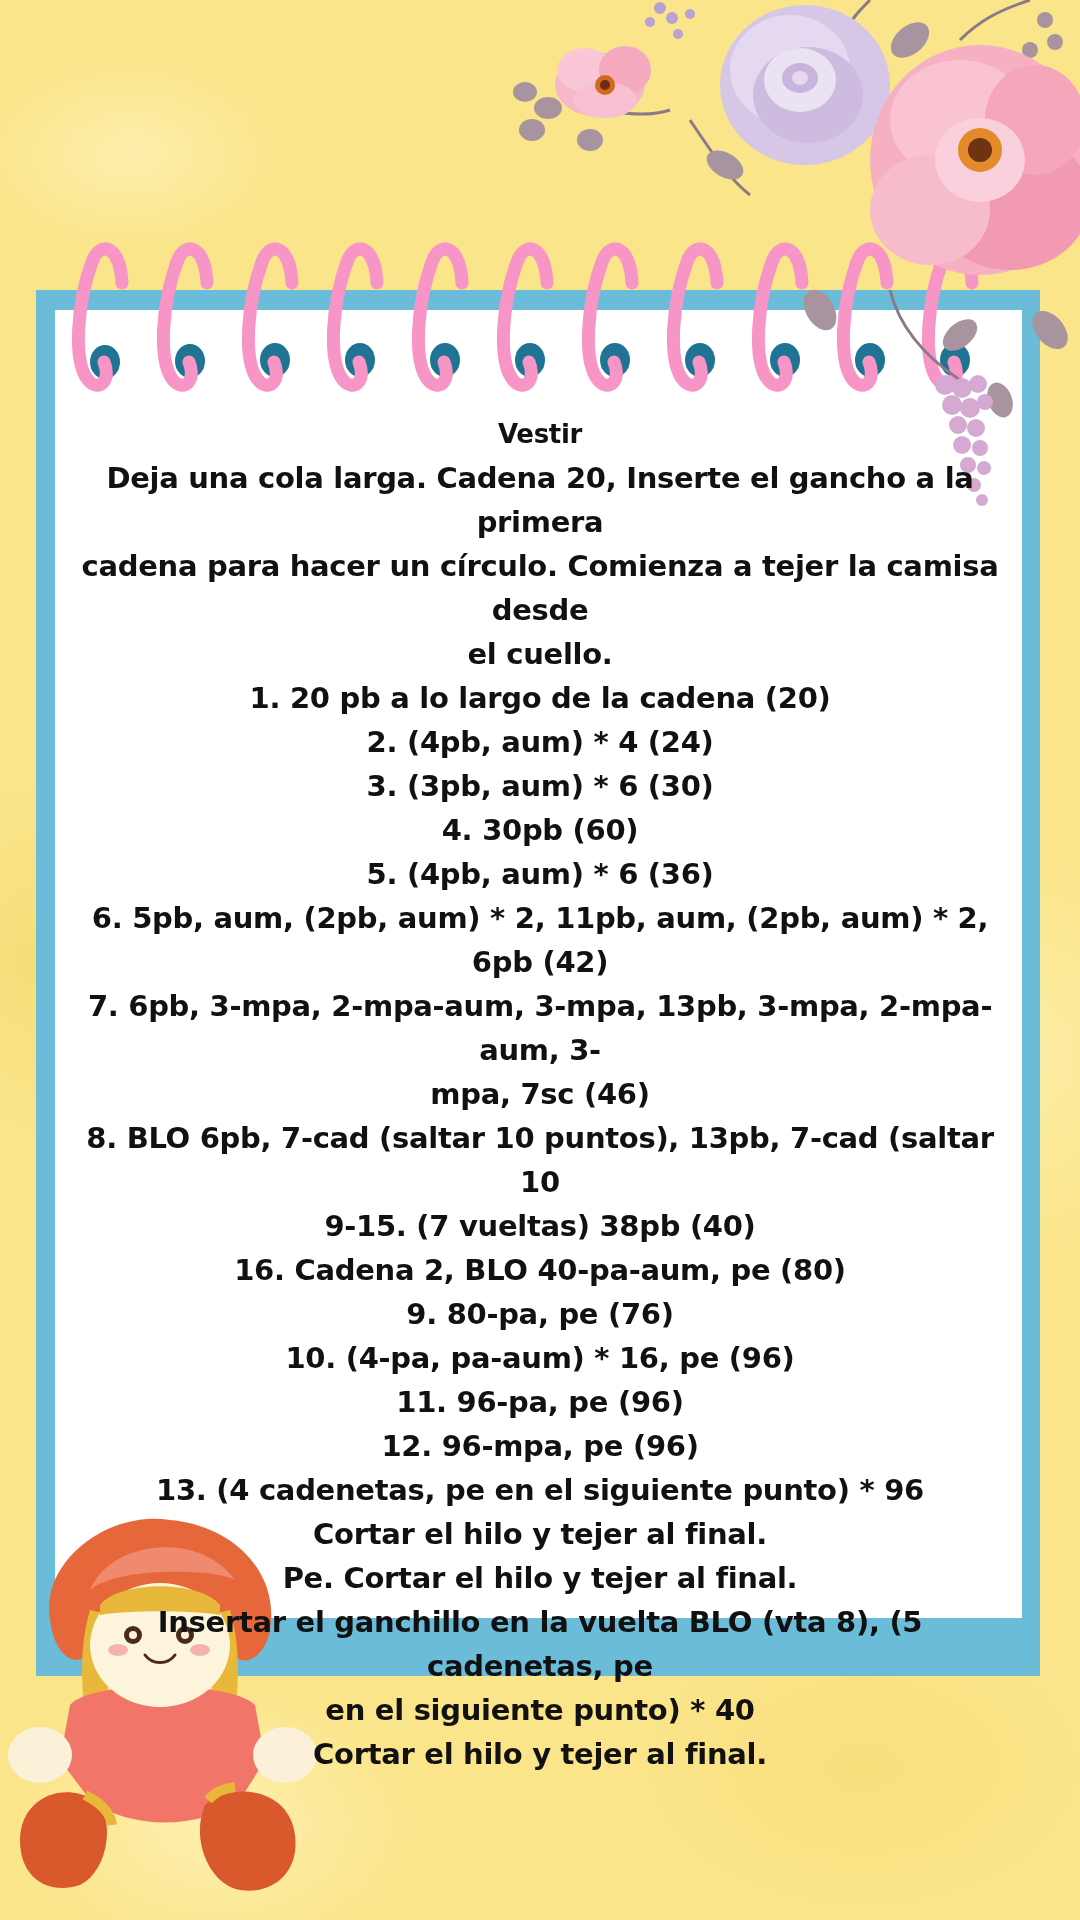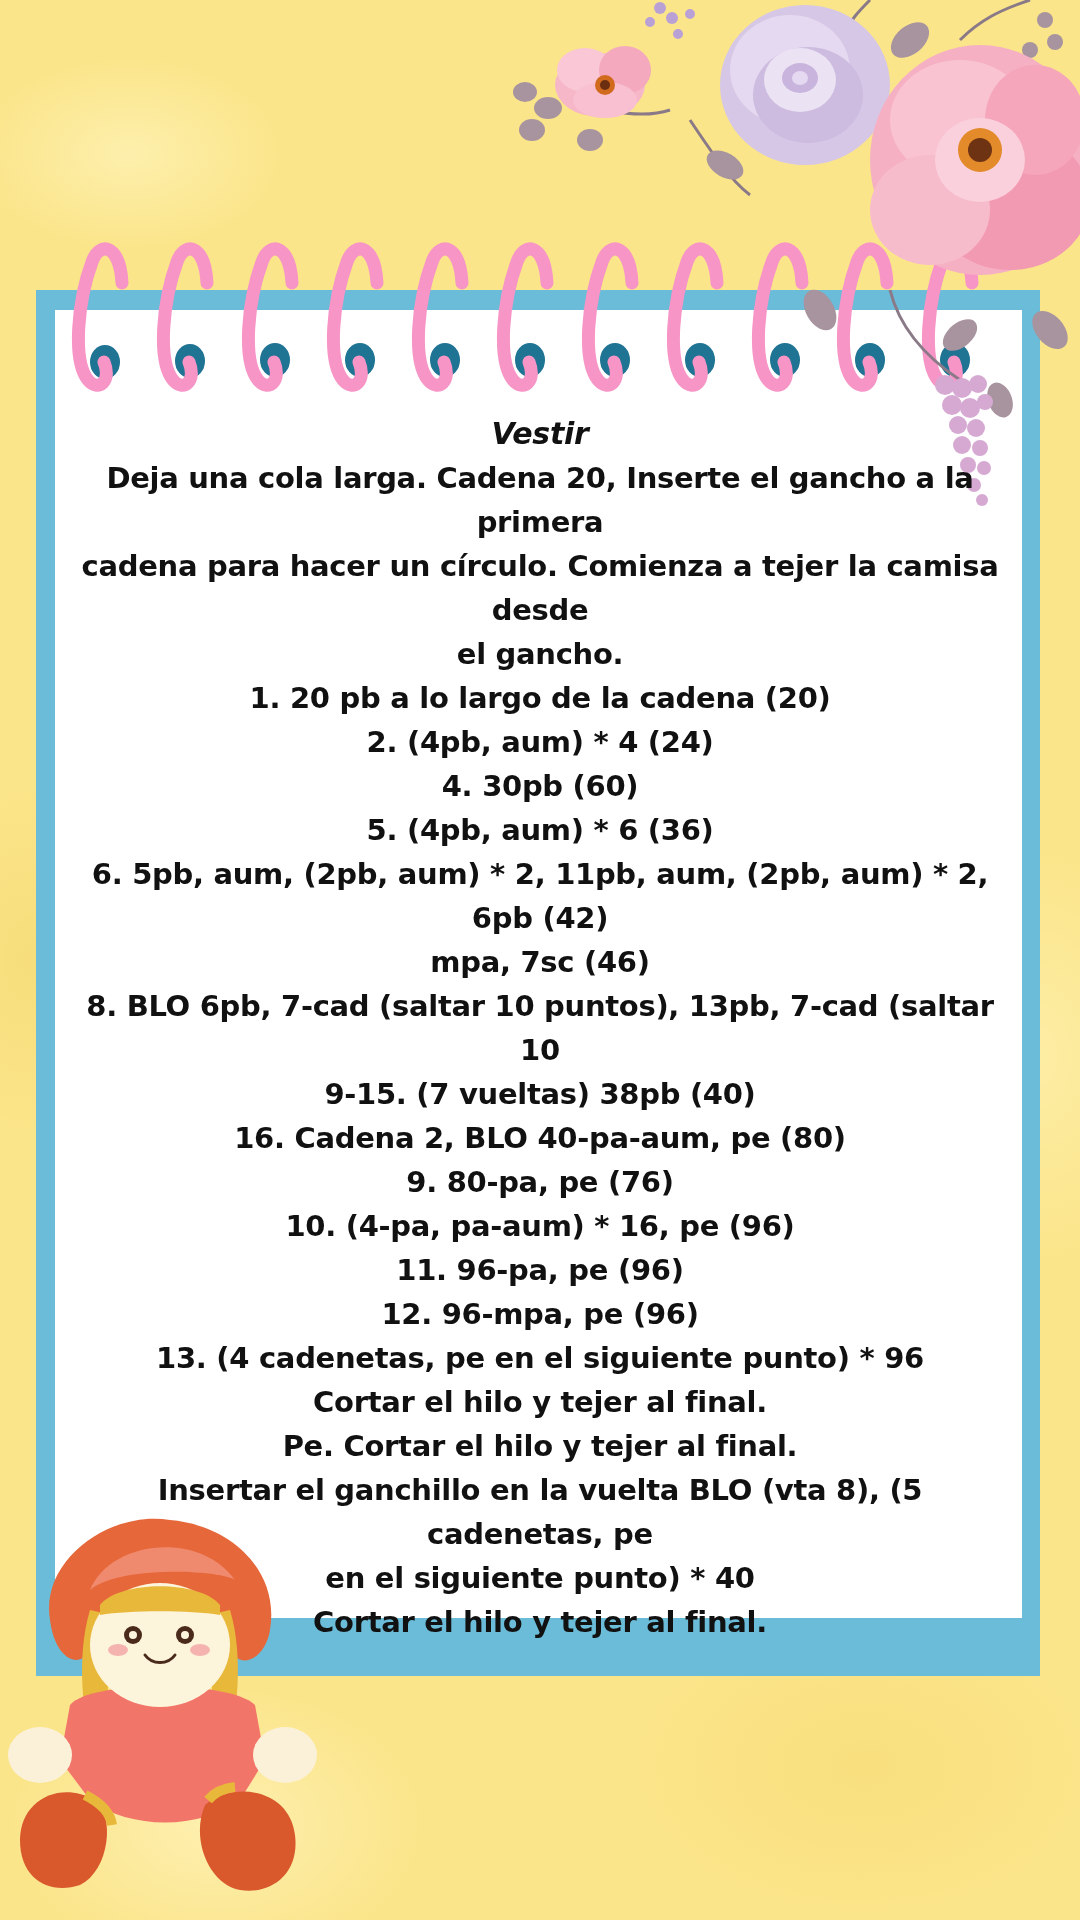"Vestir" .pattern .title { font-size: 30px -> 26px; font-style: italic -> none }
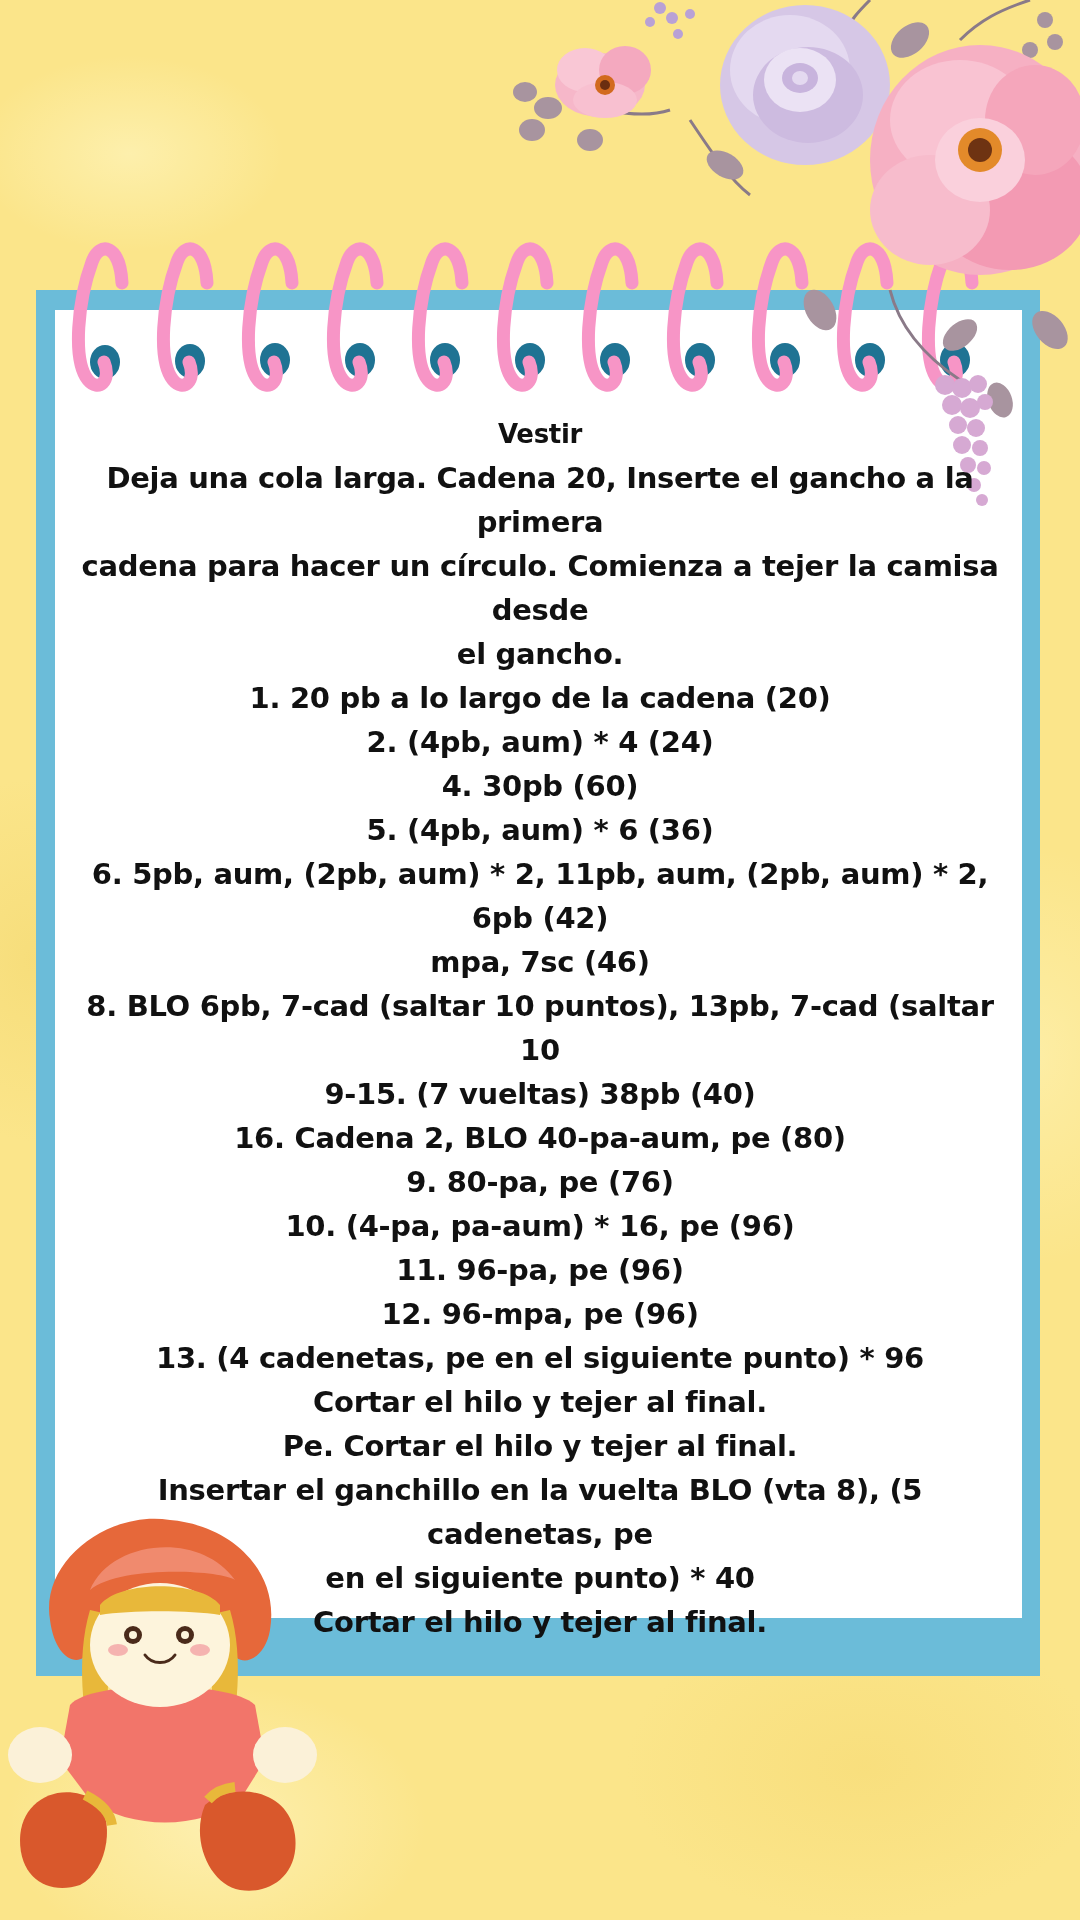"el gancho." span.line { text: gancho -> cuello }
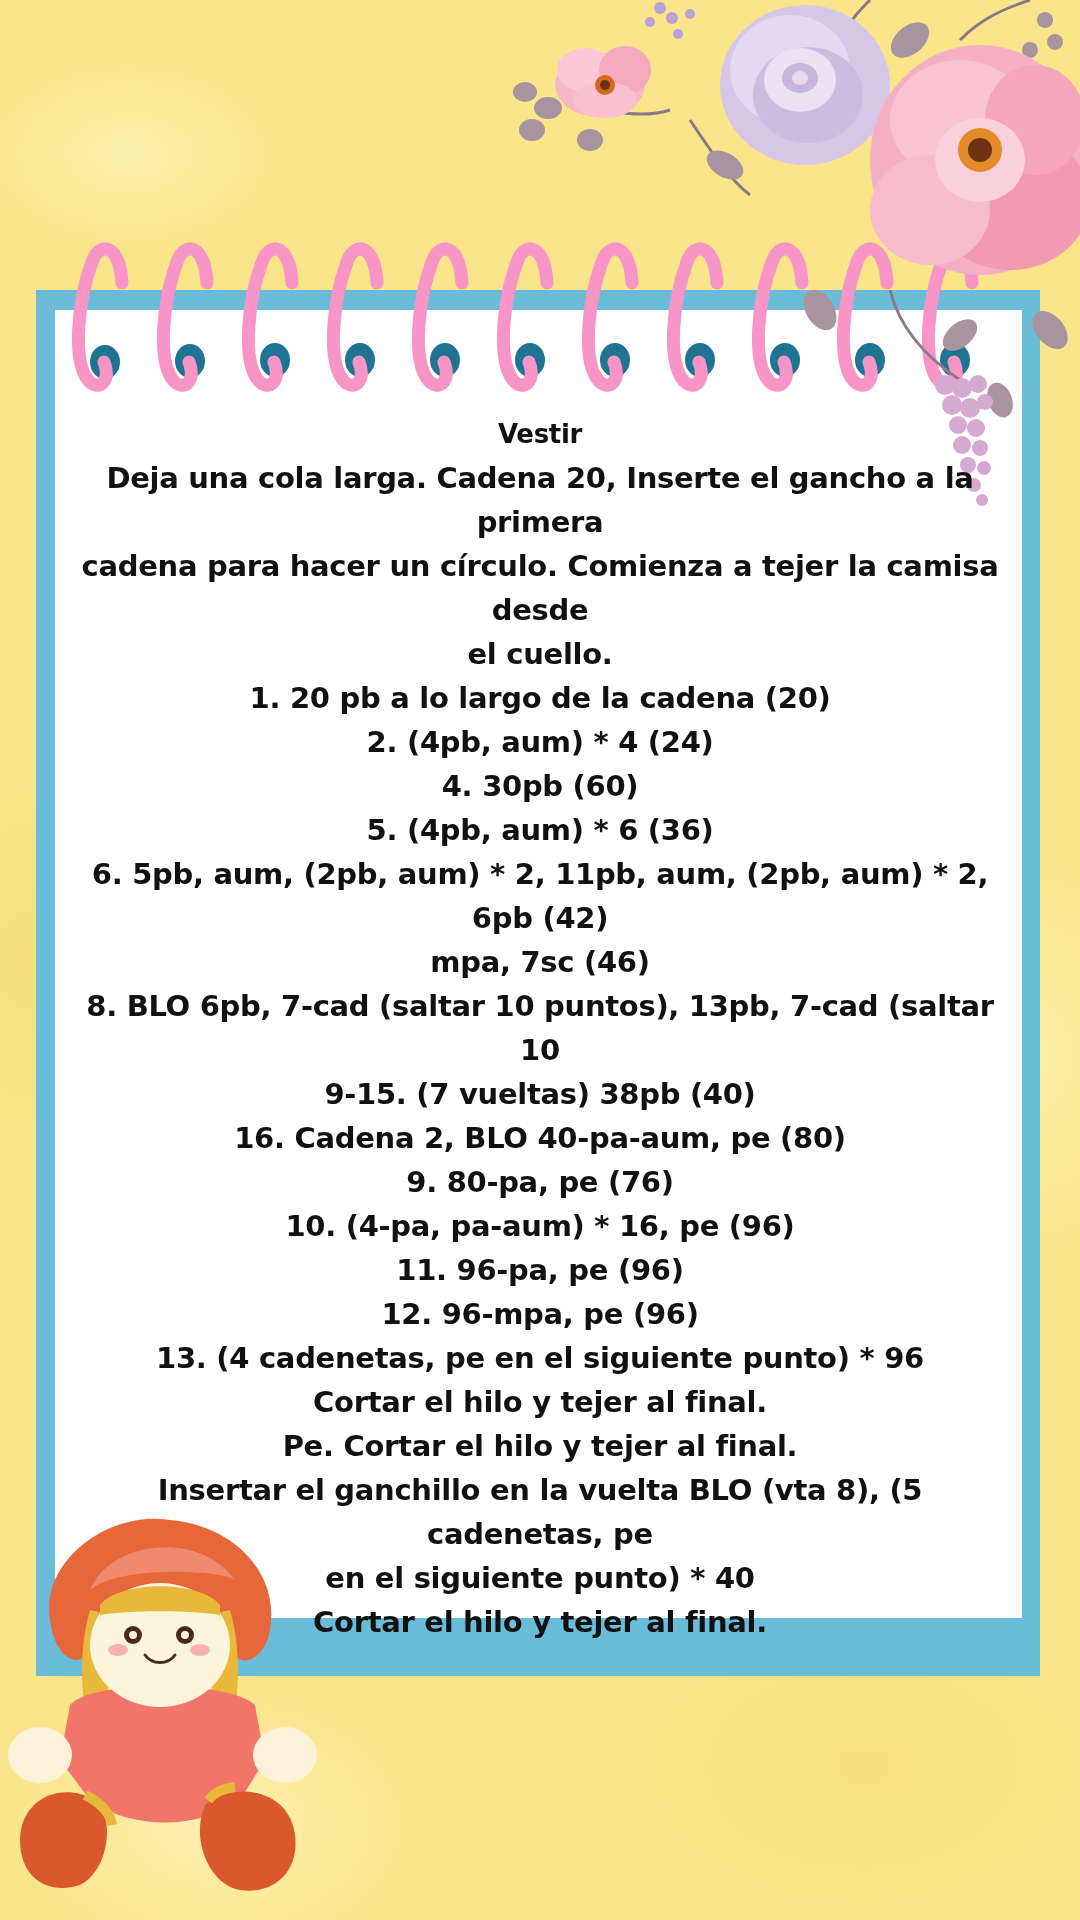"3. (3pb, aum) * 6" span.line { html: none -> <span>3. (3pb, aum) * 6 (30)</span> }
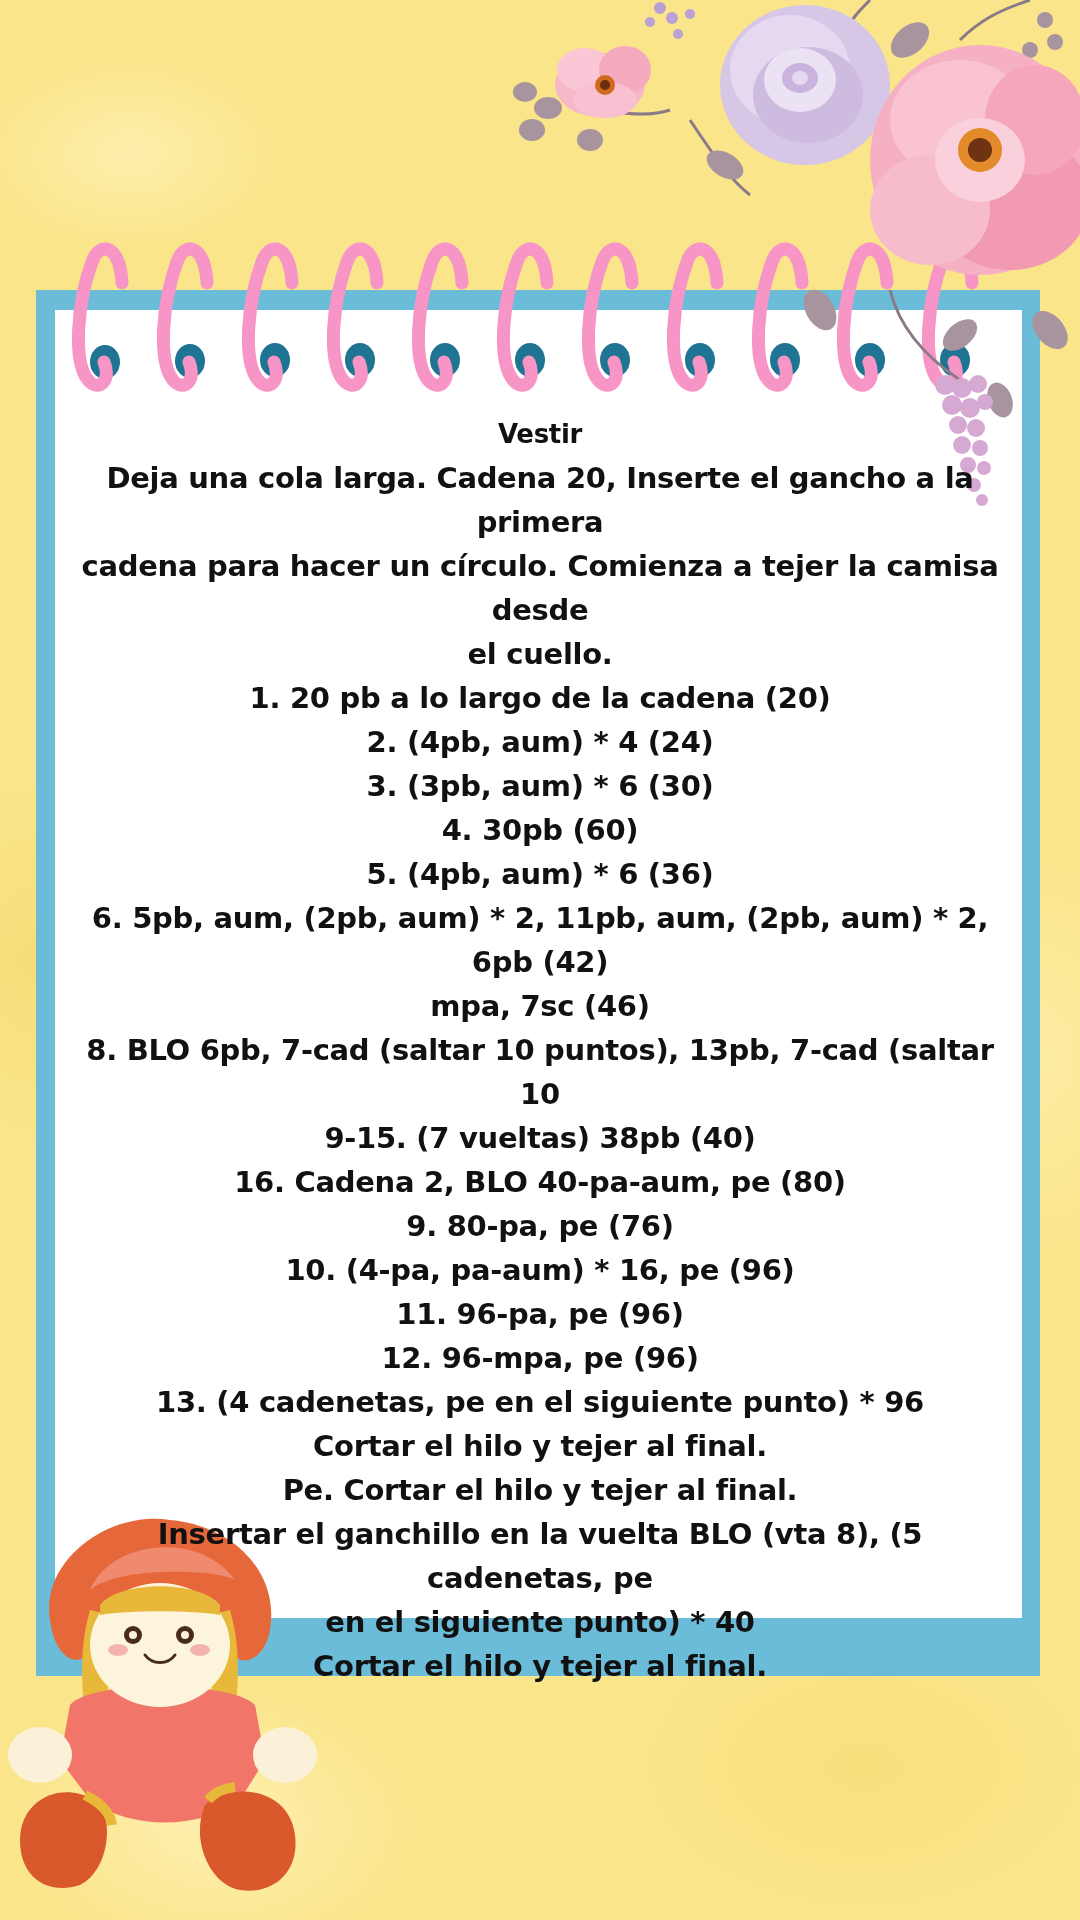"7. 6pb, 3-mpa, 2-mpa-aum, 3-mpa," span.line { html: none -> <span>7. 6pb, 3-mpa, 2-mpa-aum, 3-mpa, 13pb, 3-mpa, 2-mpa-aum, 3-</span> }
